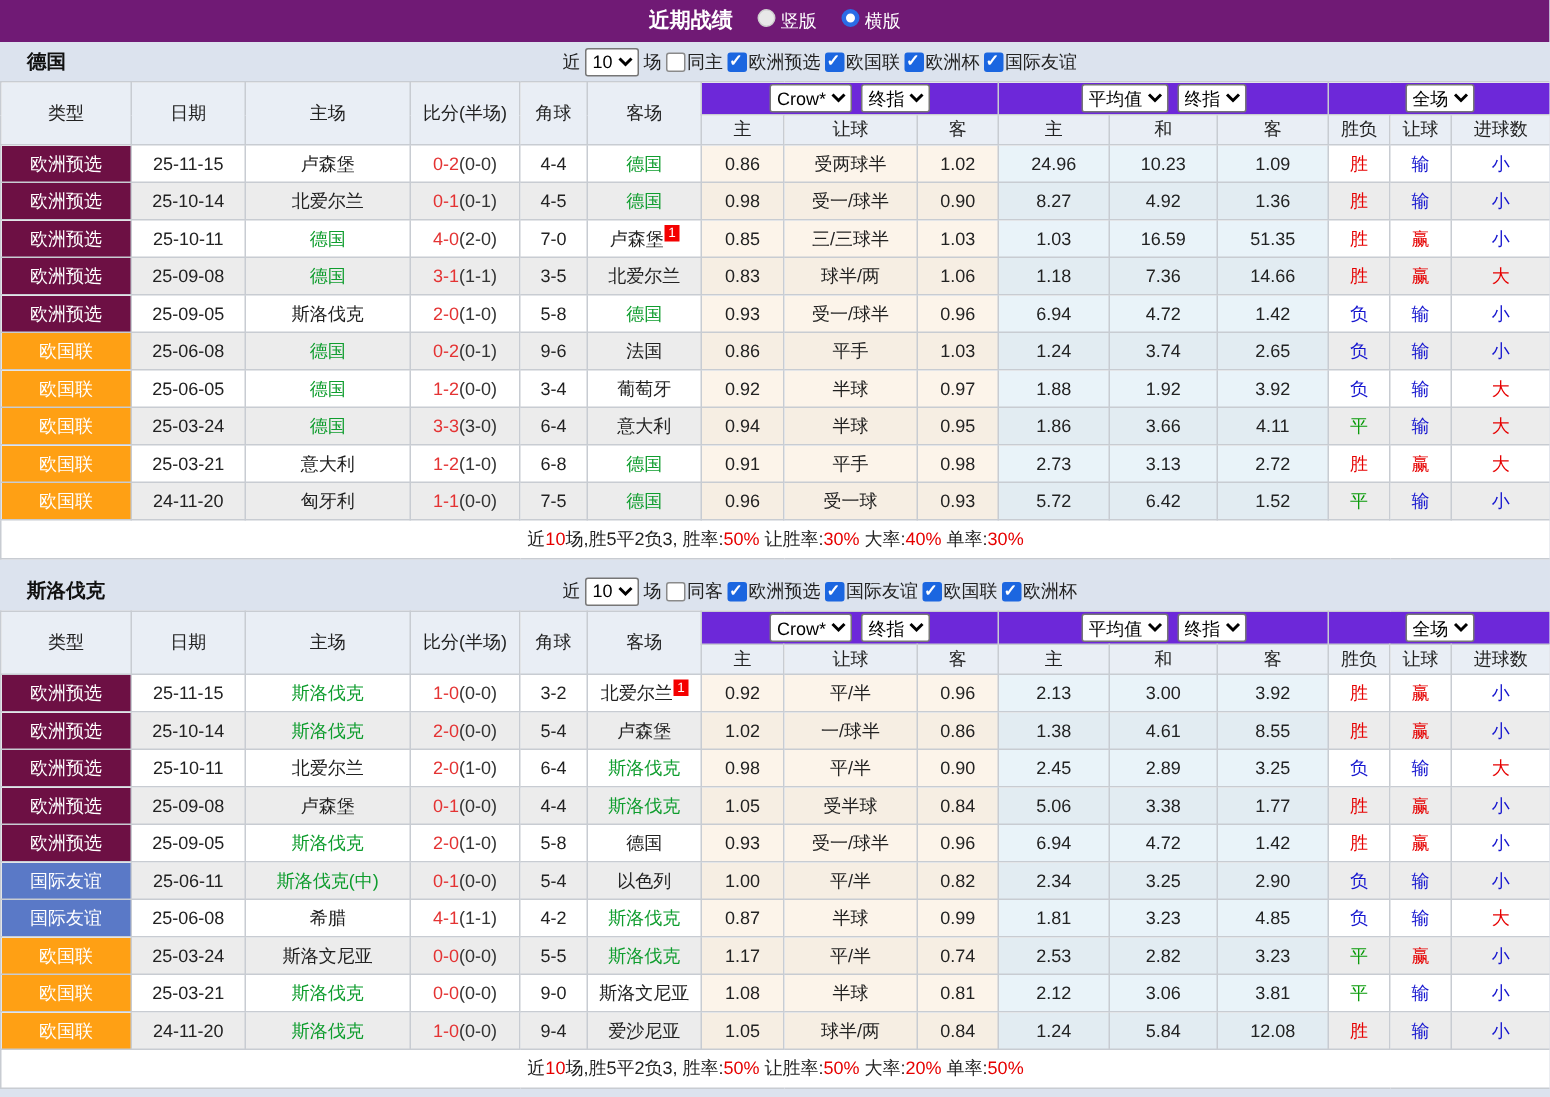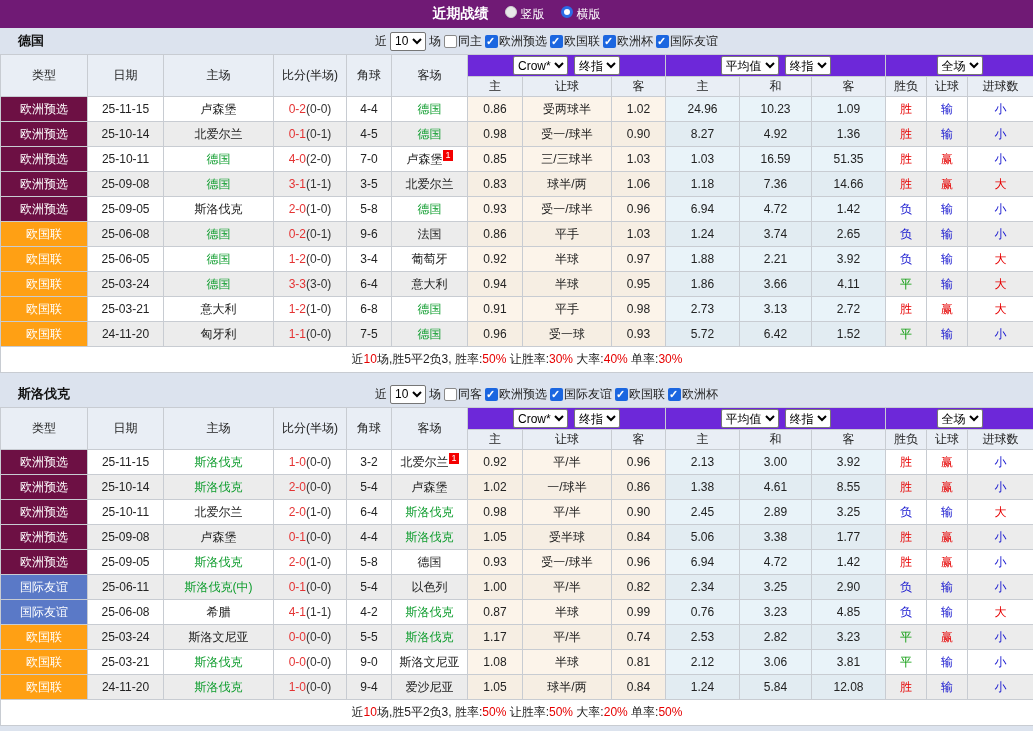"2.21" td.avg { text: 2.21 -> 1.92 }
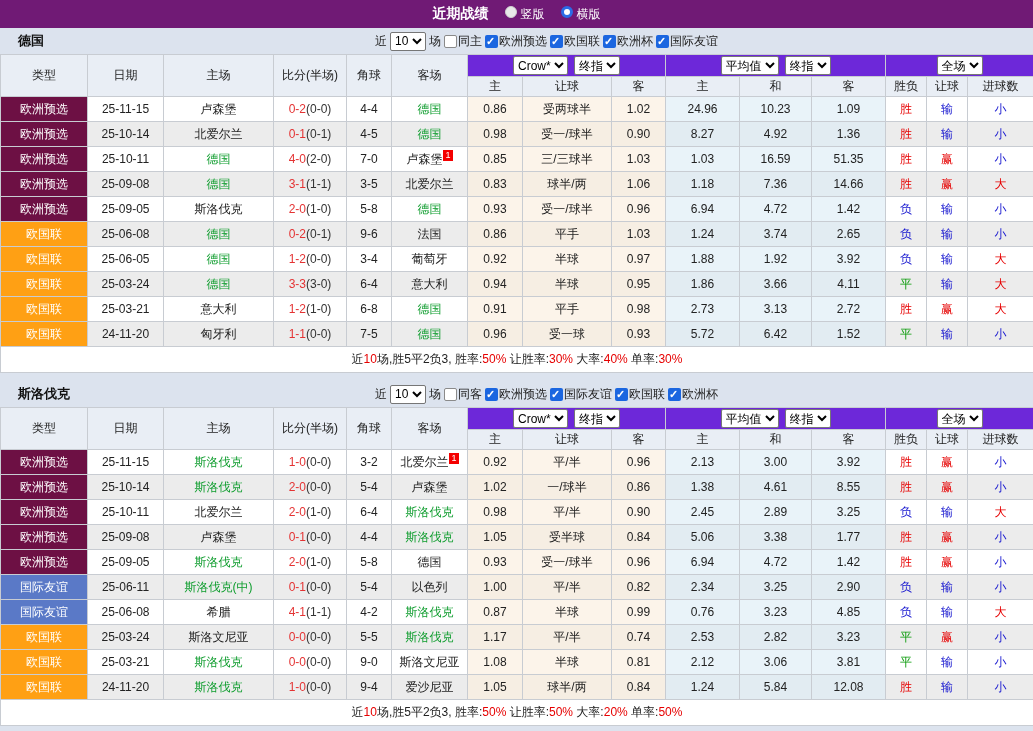"0.76" td.avg { text: 0.76 -> 1.81 }
